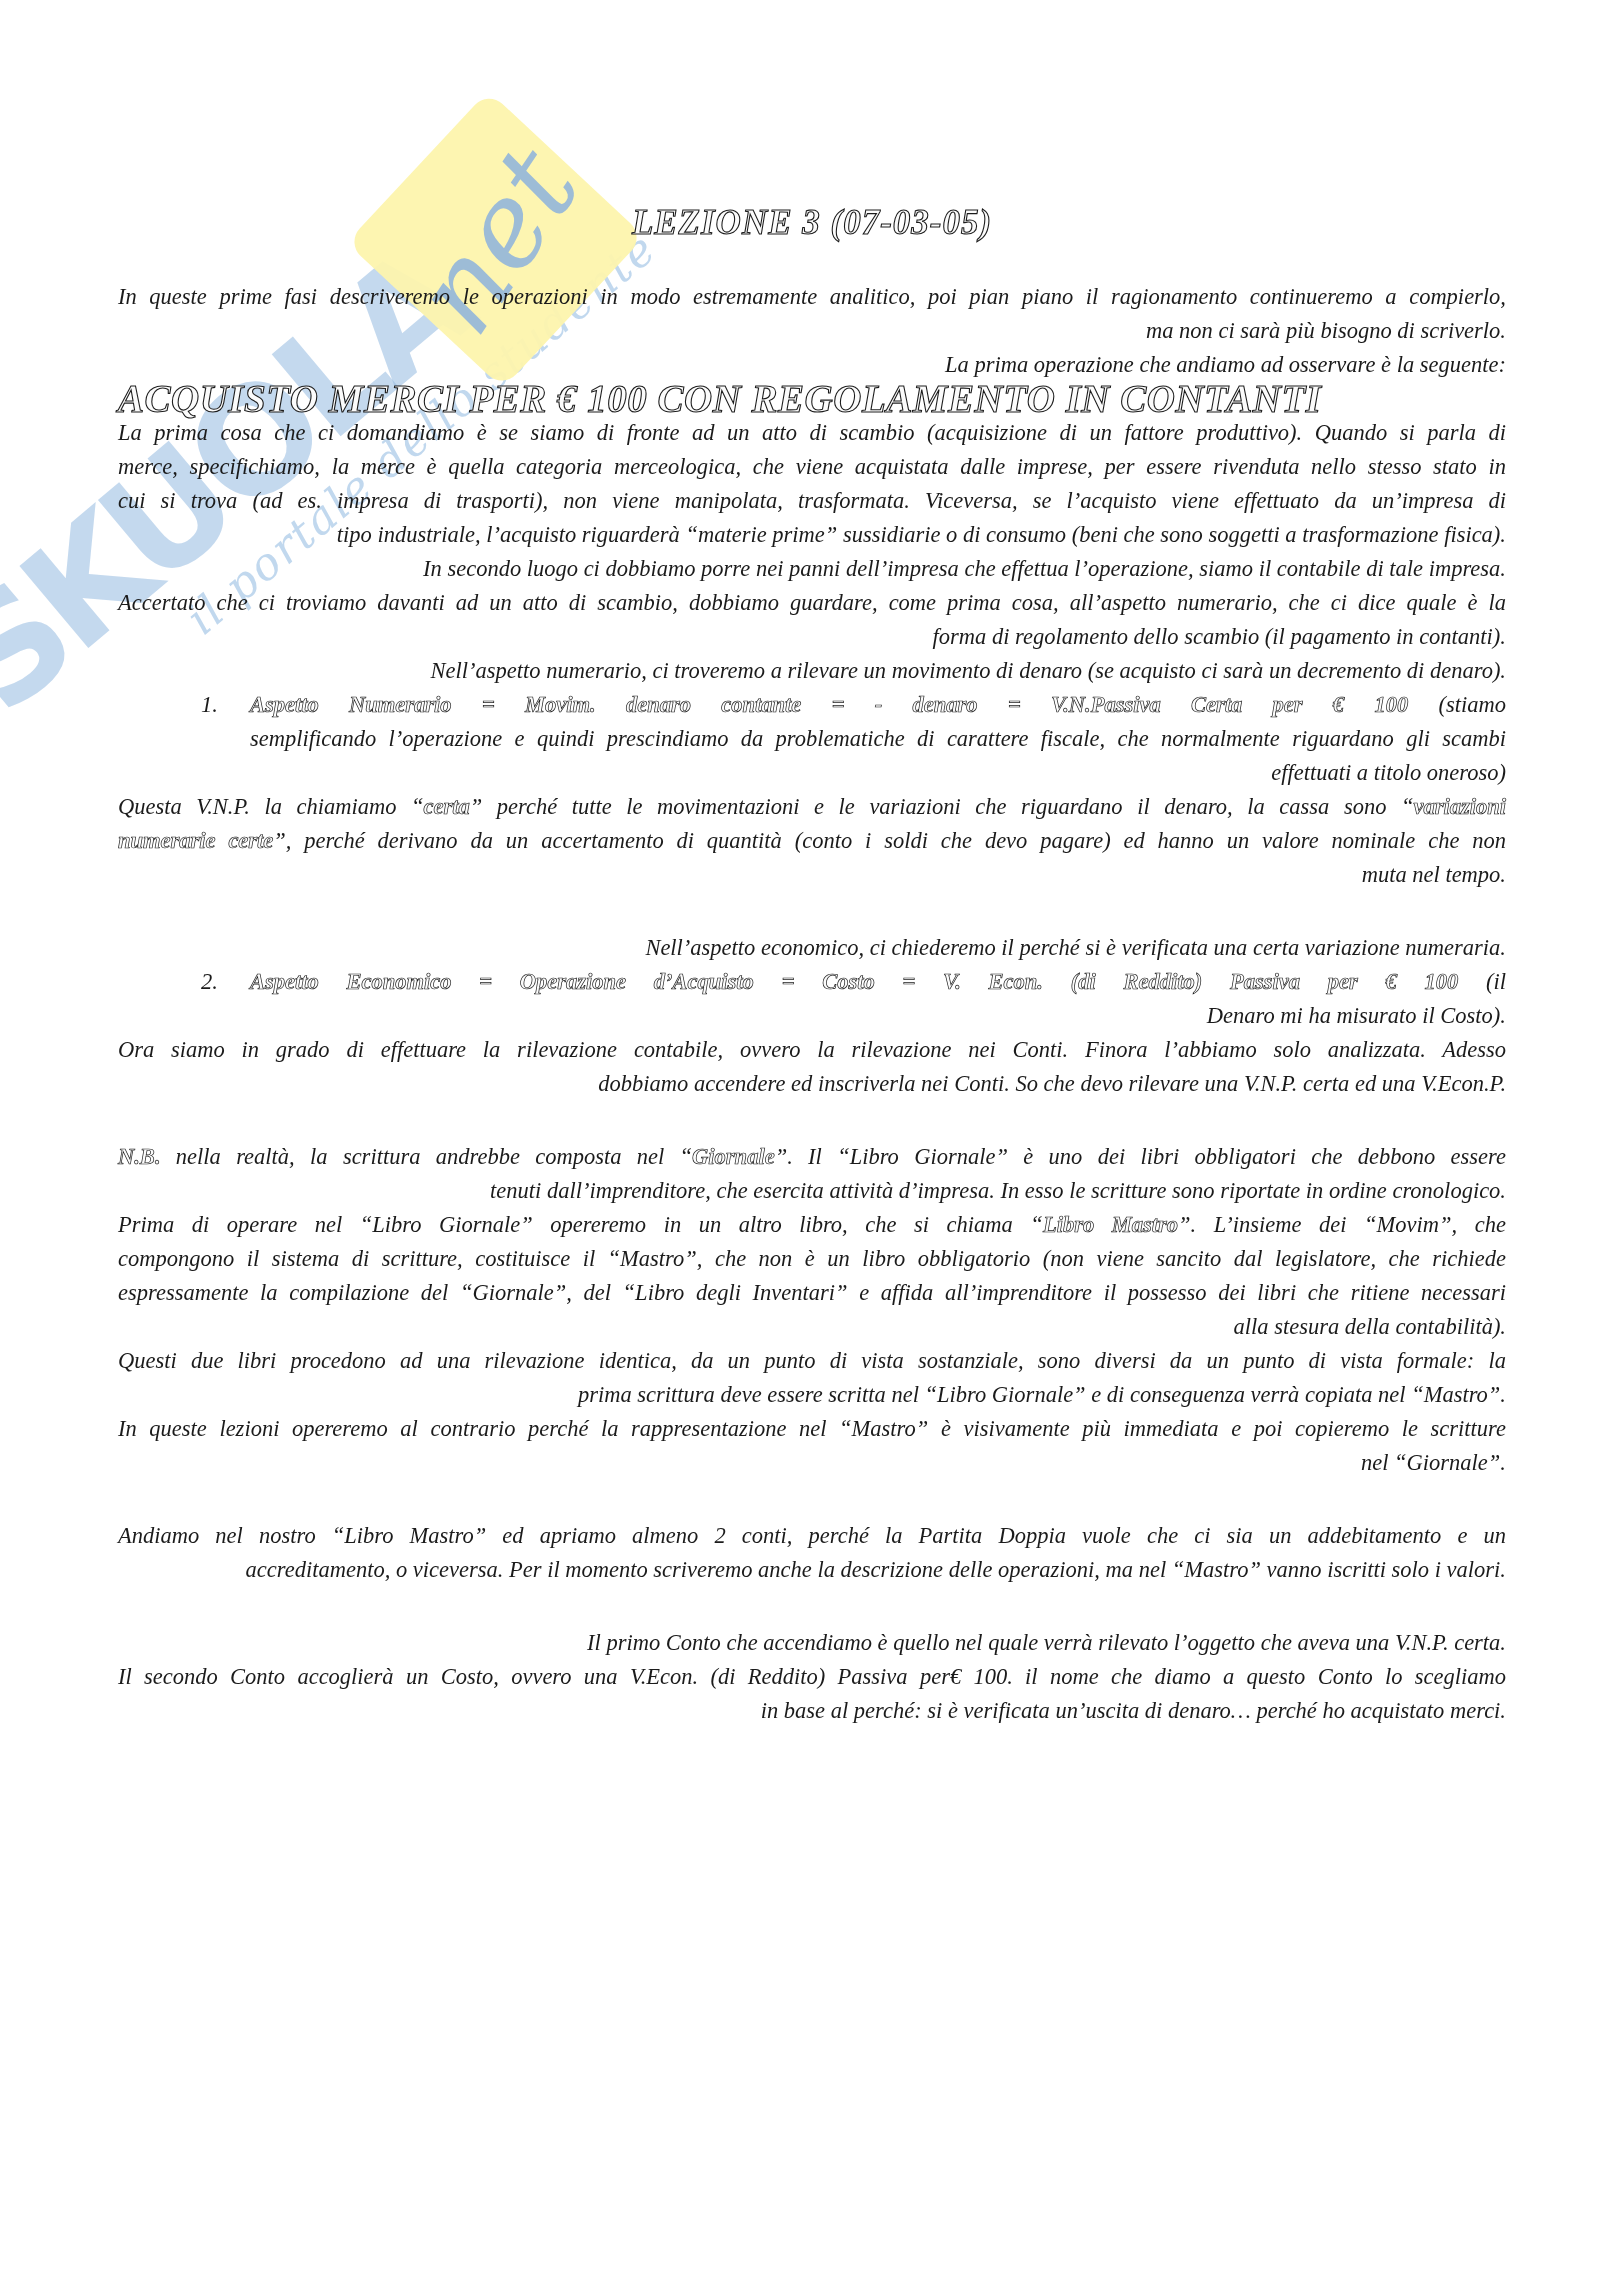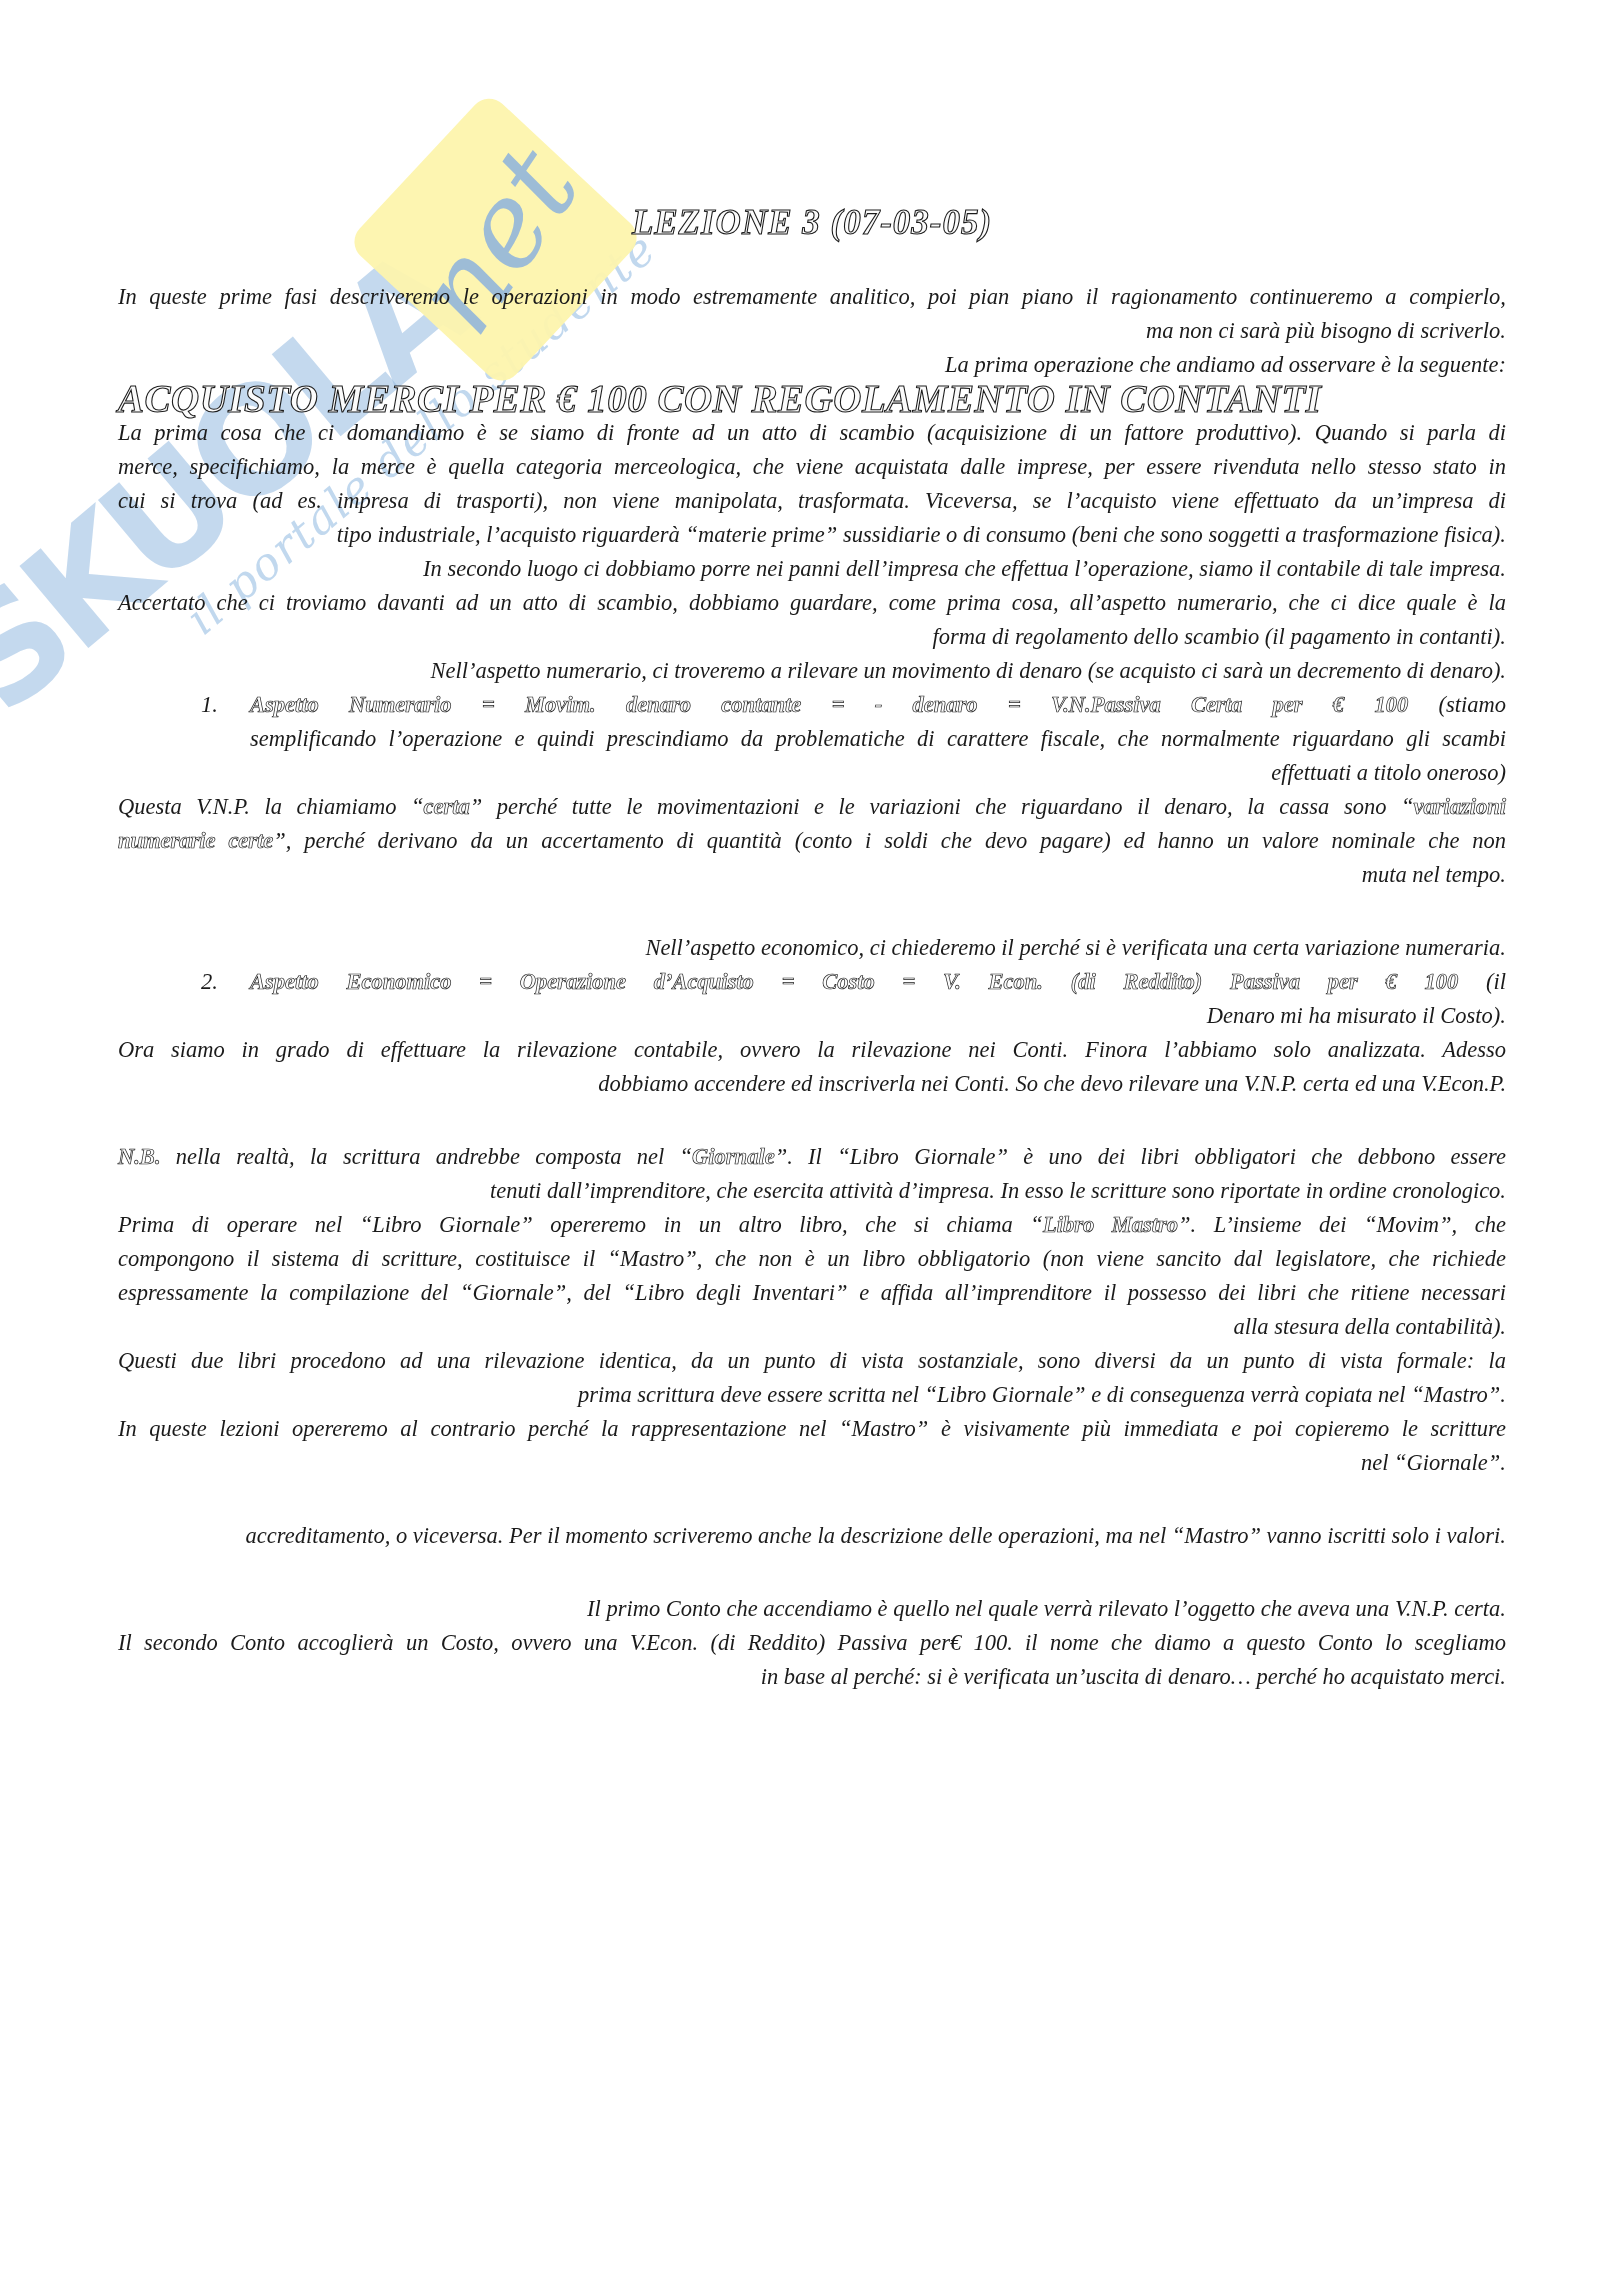"Andiamo nel nostro “Libro Mastro”" div.line { html: none -> <div><span>Andiamo nel nostro “Libro Mastro” ed apriamo almeno 2 conti, perché la Partita Doppia vuole che ci sia un addebitamento e un</span></div> }
